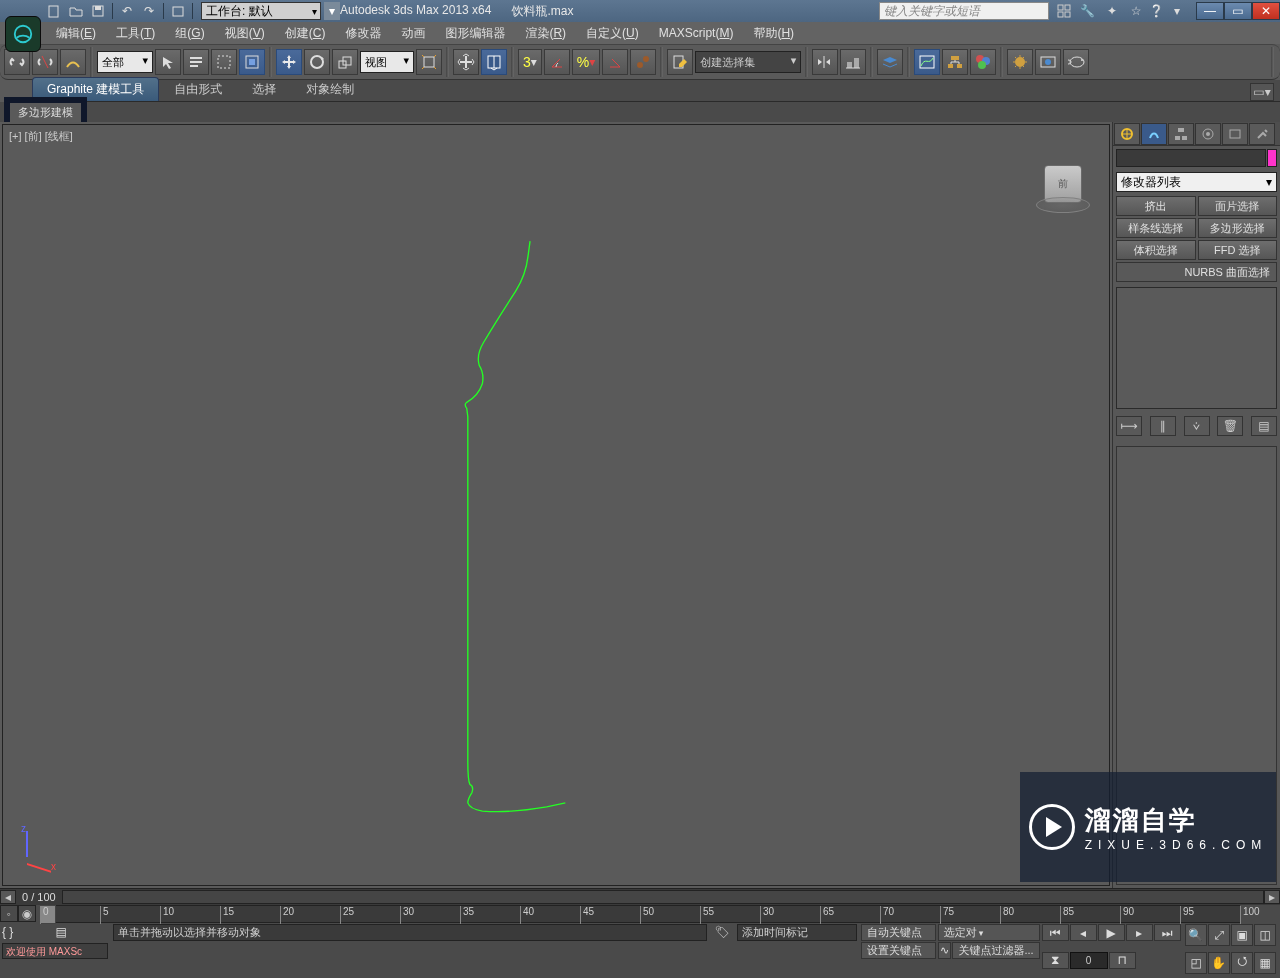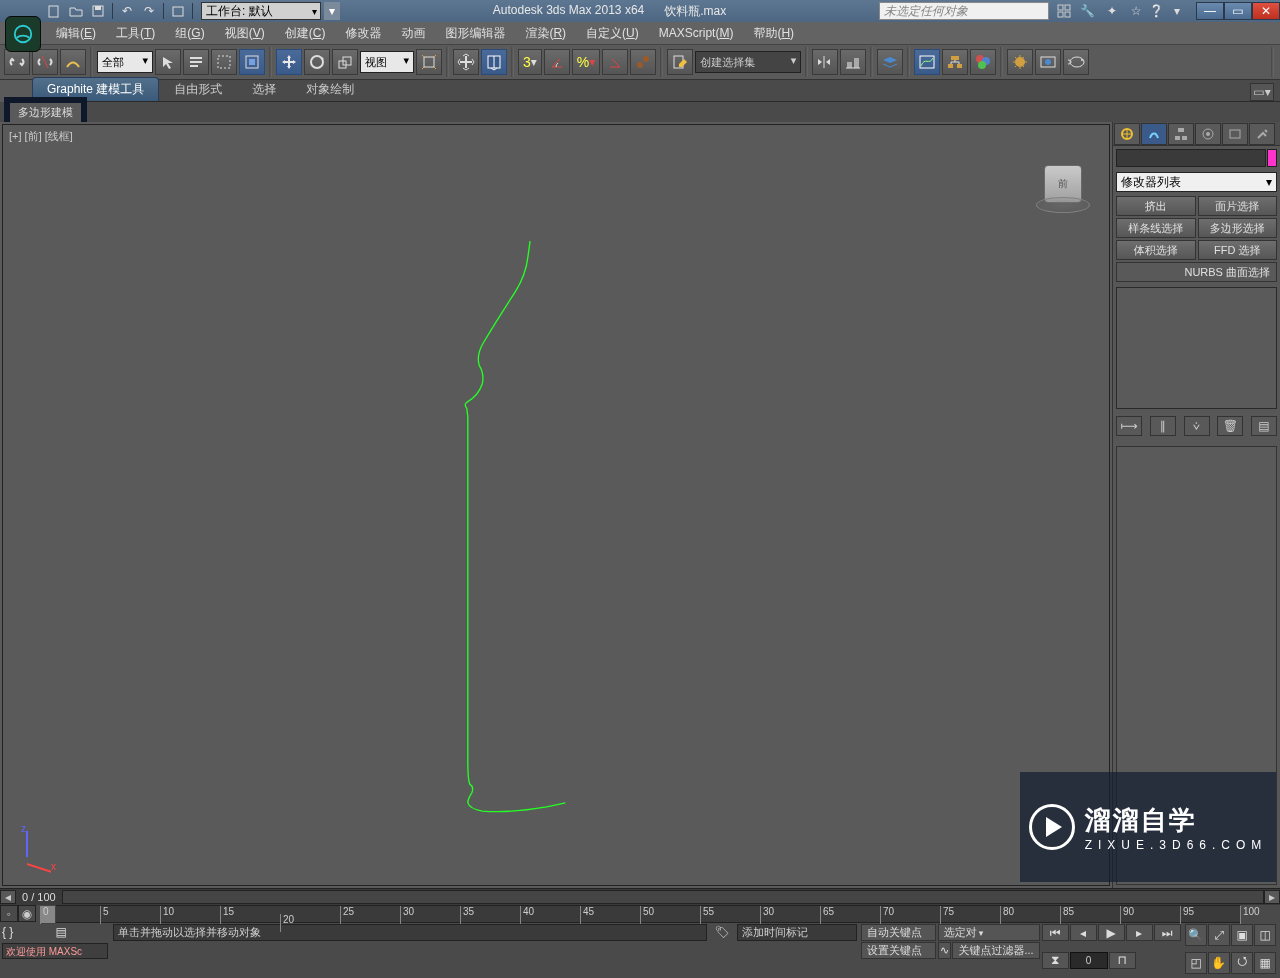"Autodesk 3ds Max 2013 x64" .title-center { justify-content: center -> flex-start }
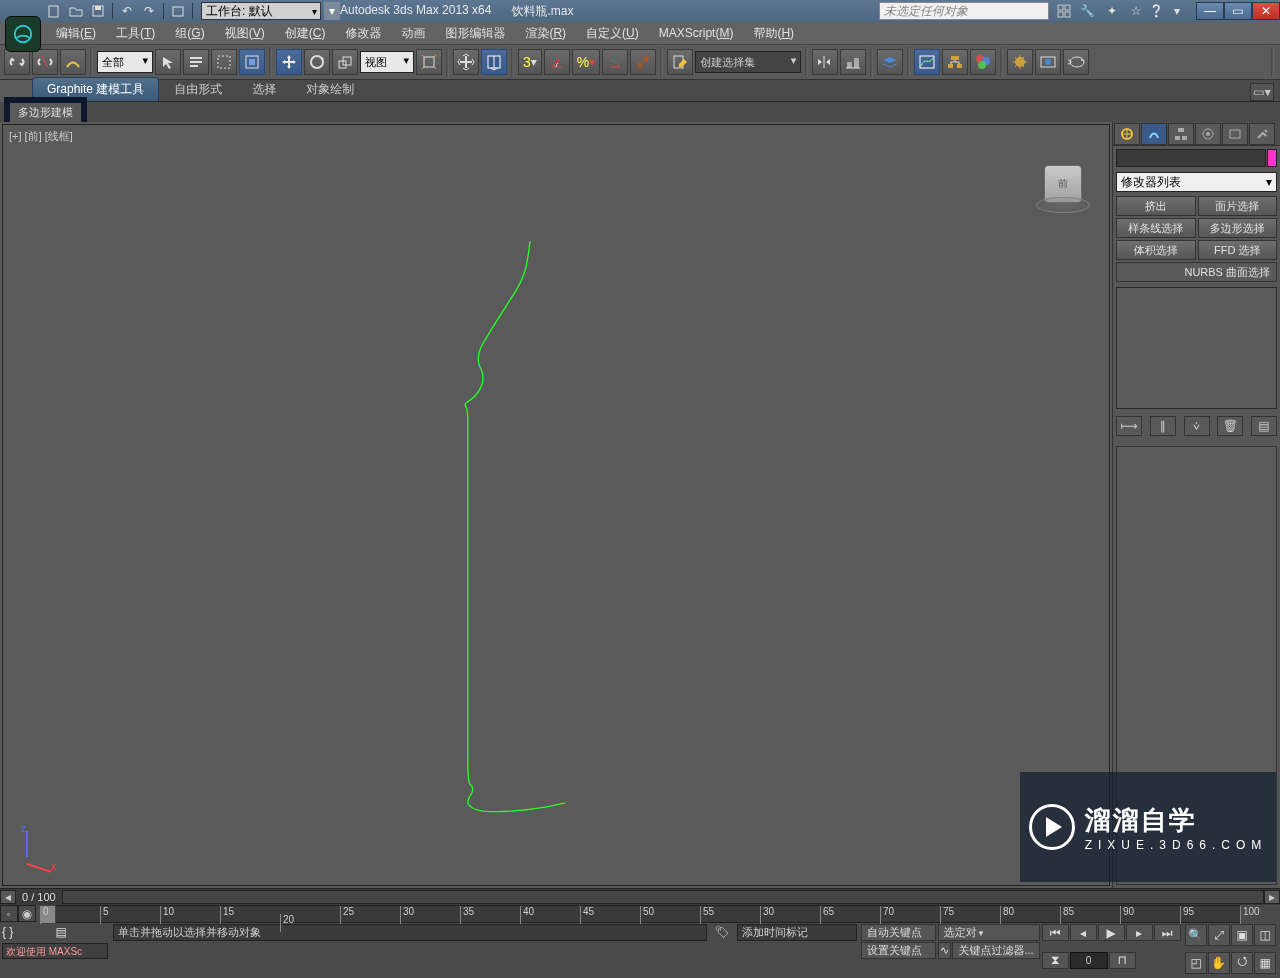"未选定任何对象" div.searchbox { text: 未选定任何对象 -> 键入关键字或短语 }
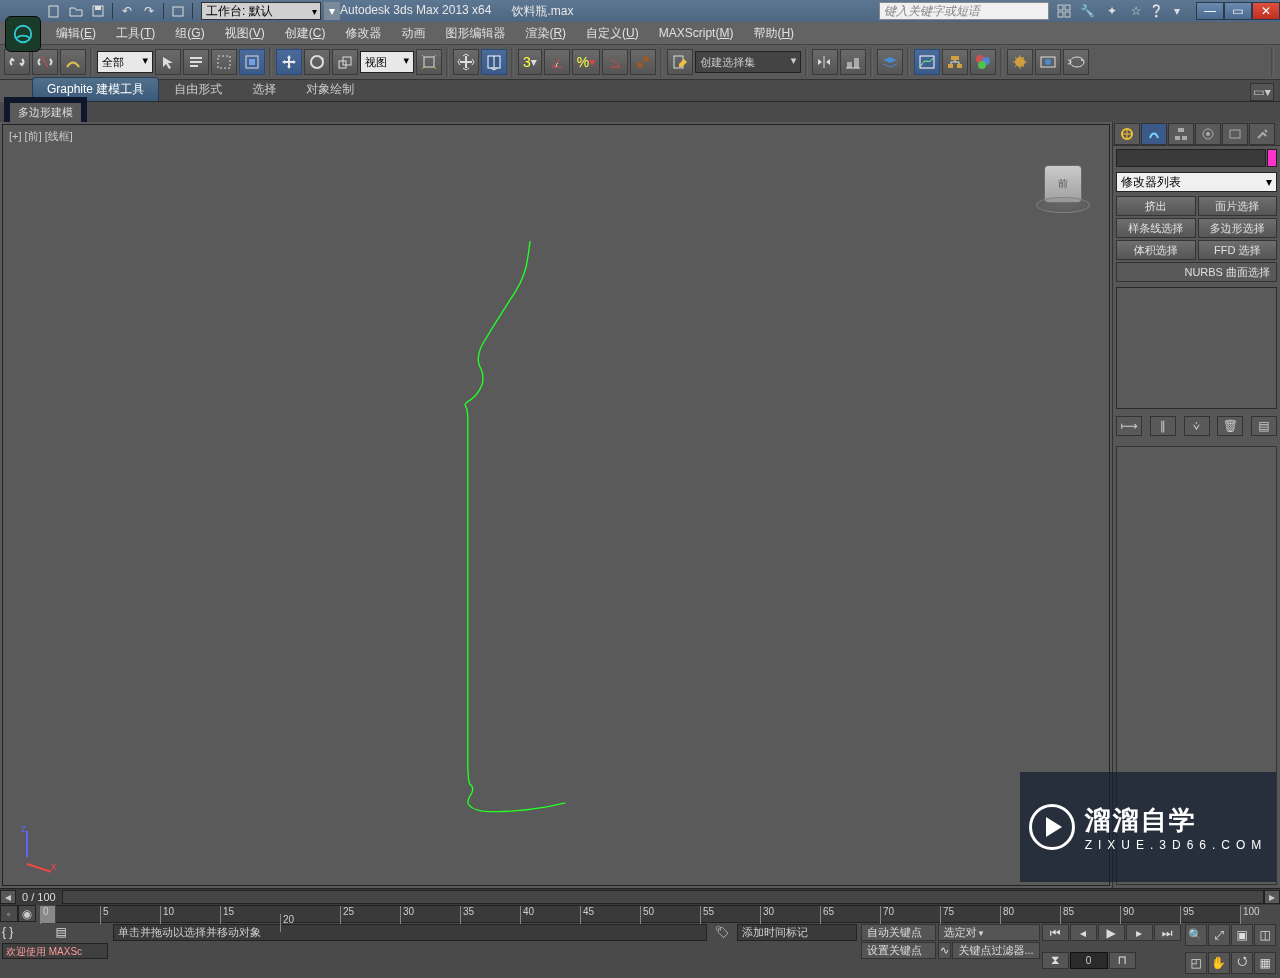"全部" .maintb { border-radius: none -> 8px }
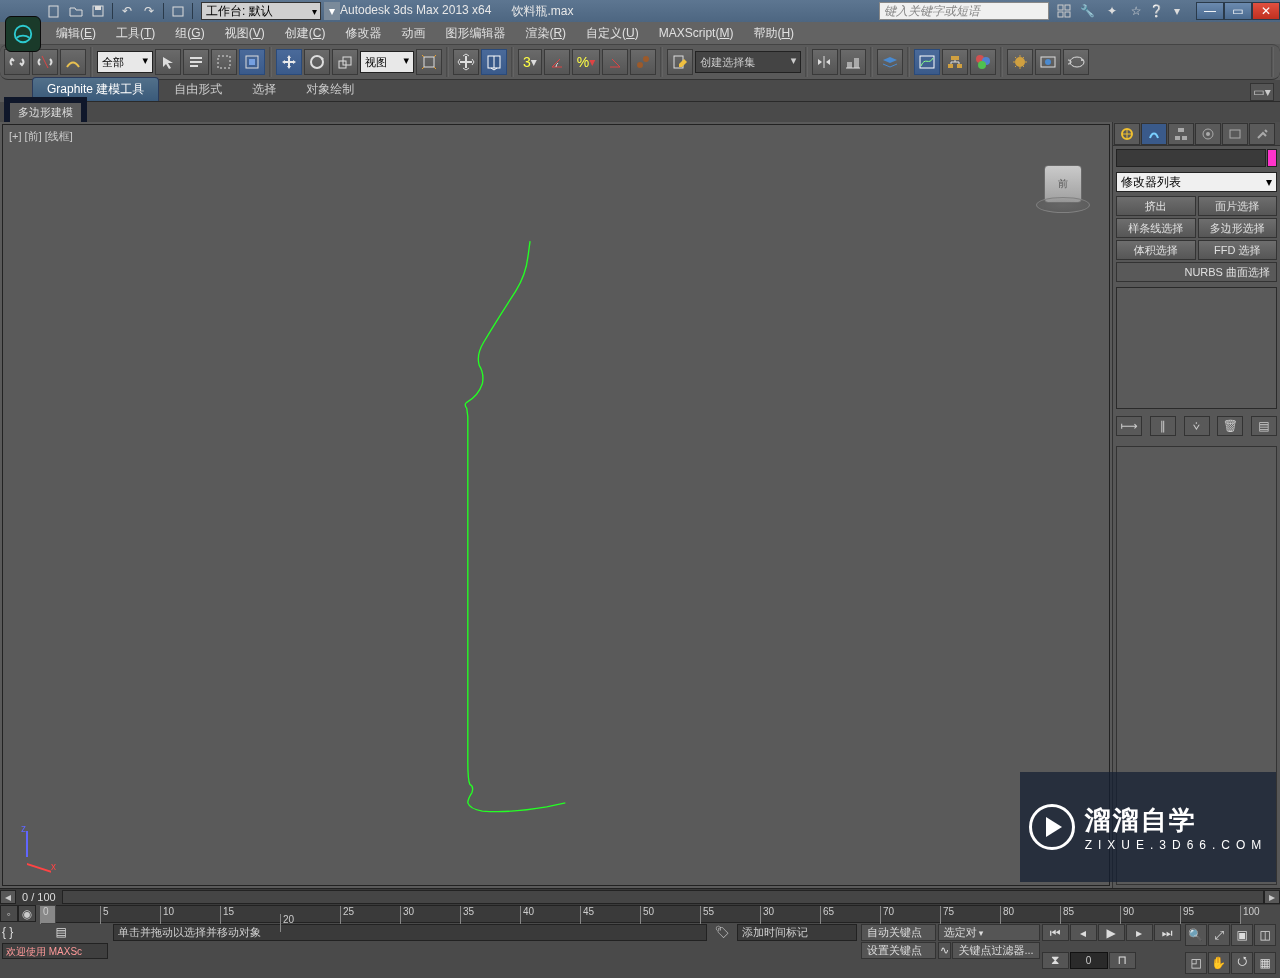"20" div.tick { margin-top: 8px -> none }
